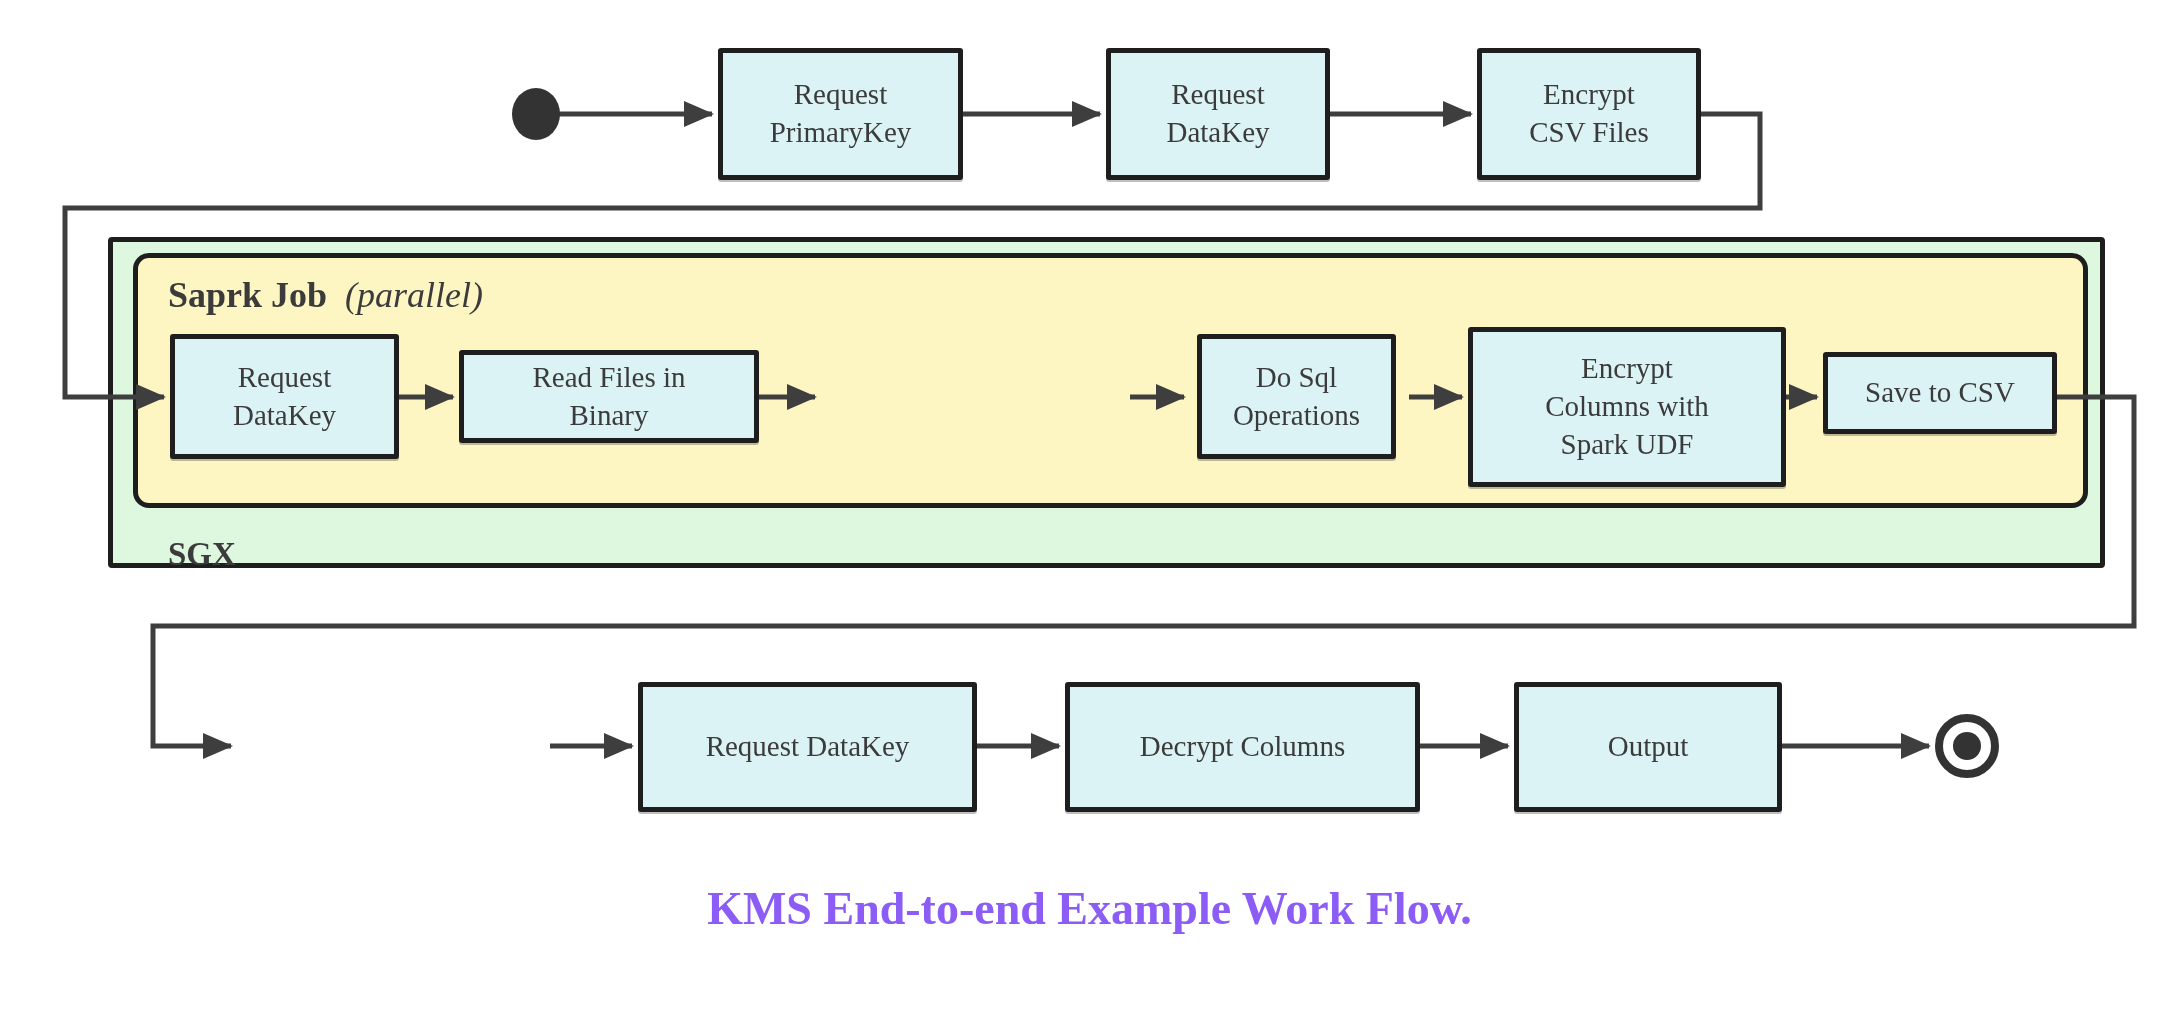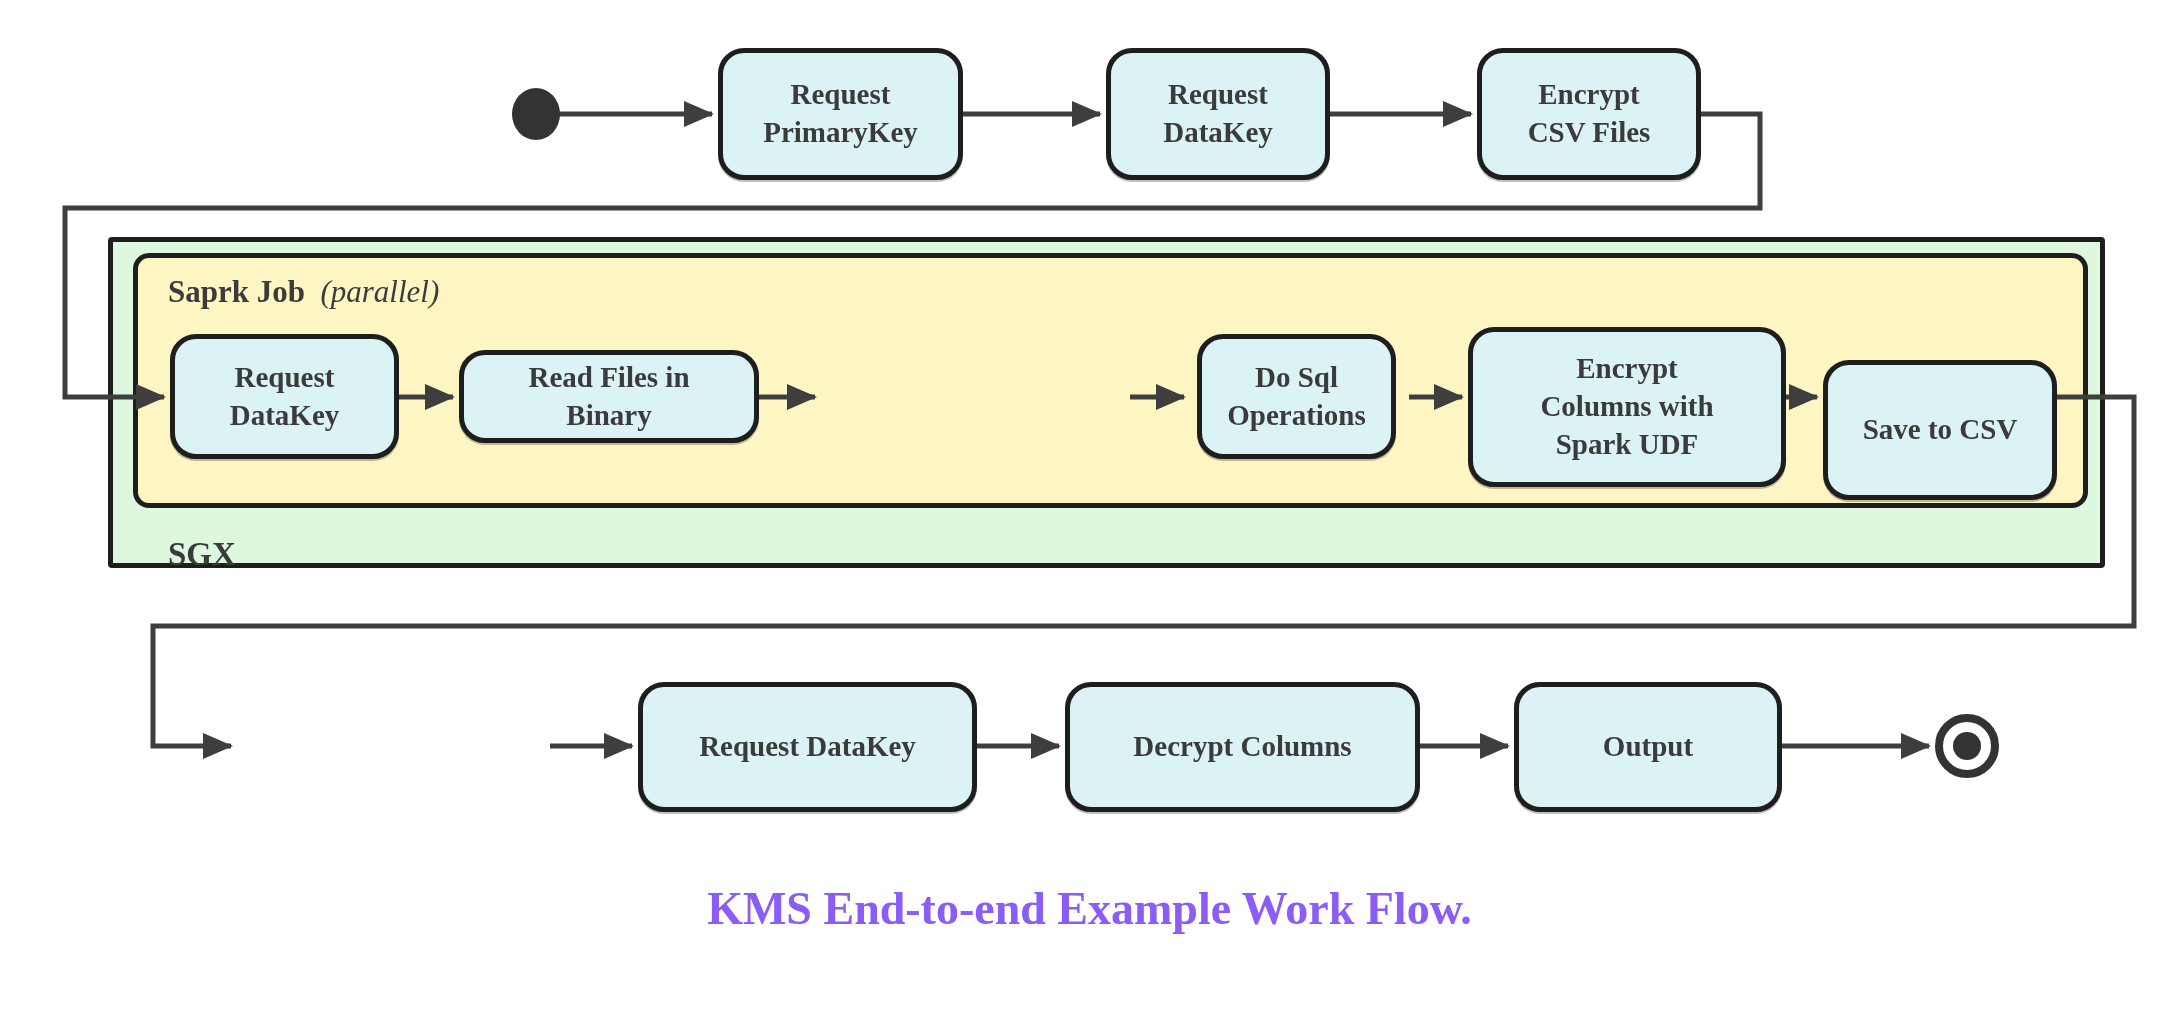"Request" .node { border-radius: 26px -> 3px; font-weight: bold -> normal }
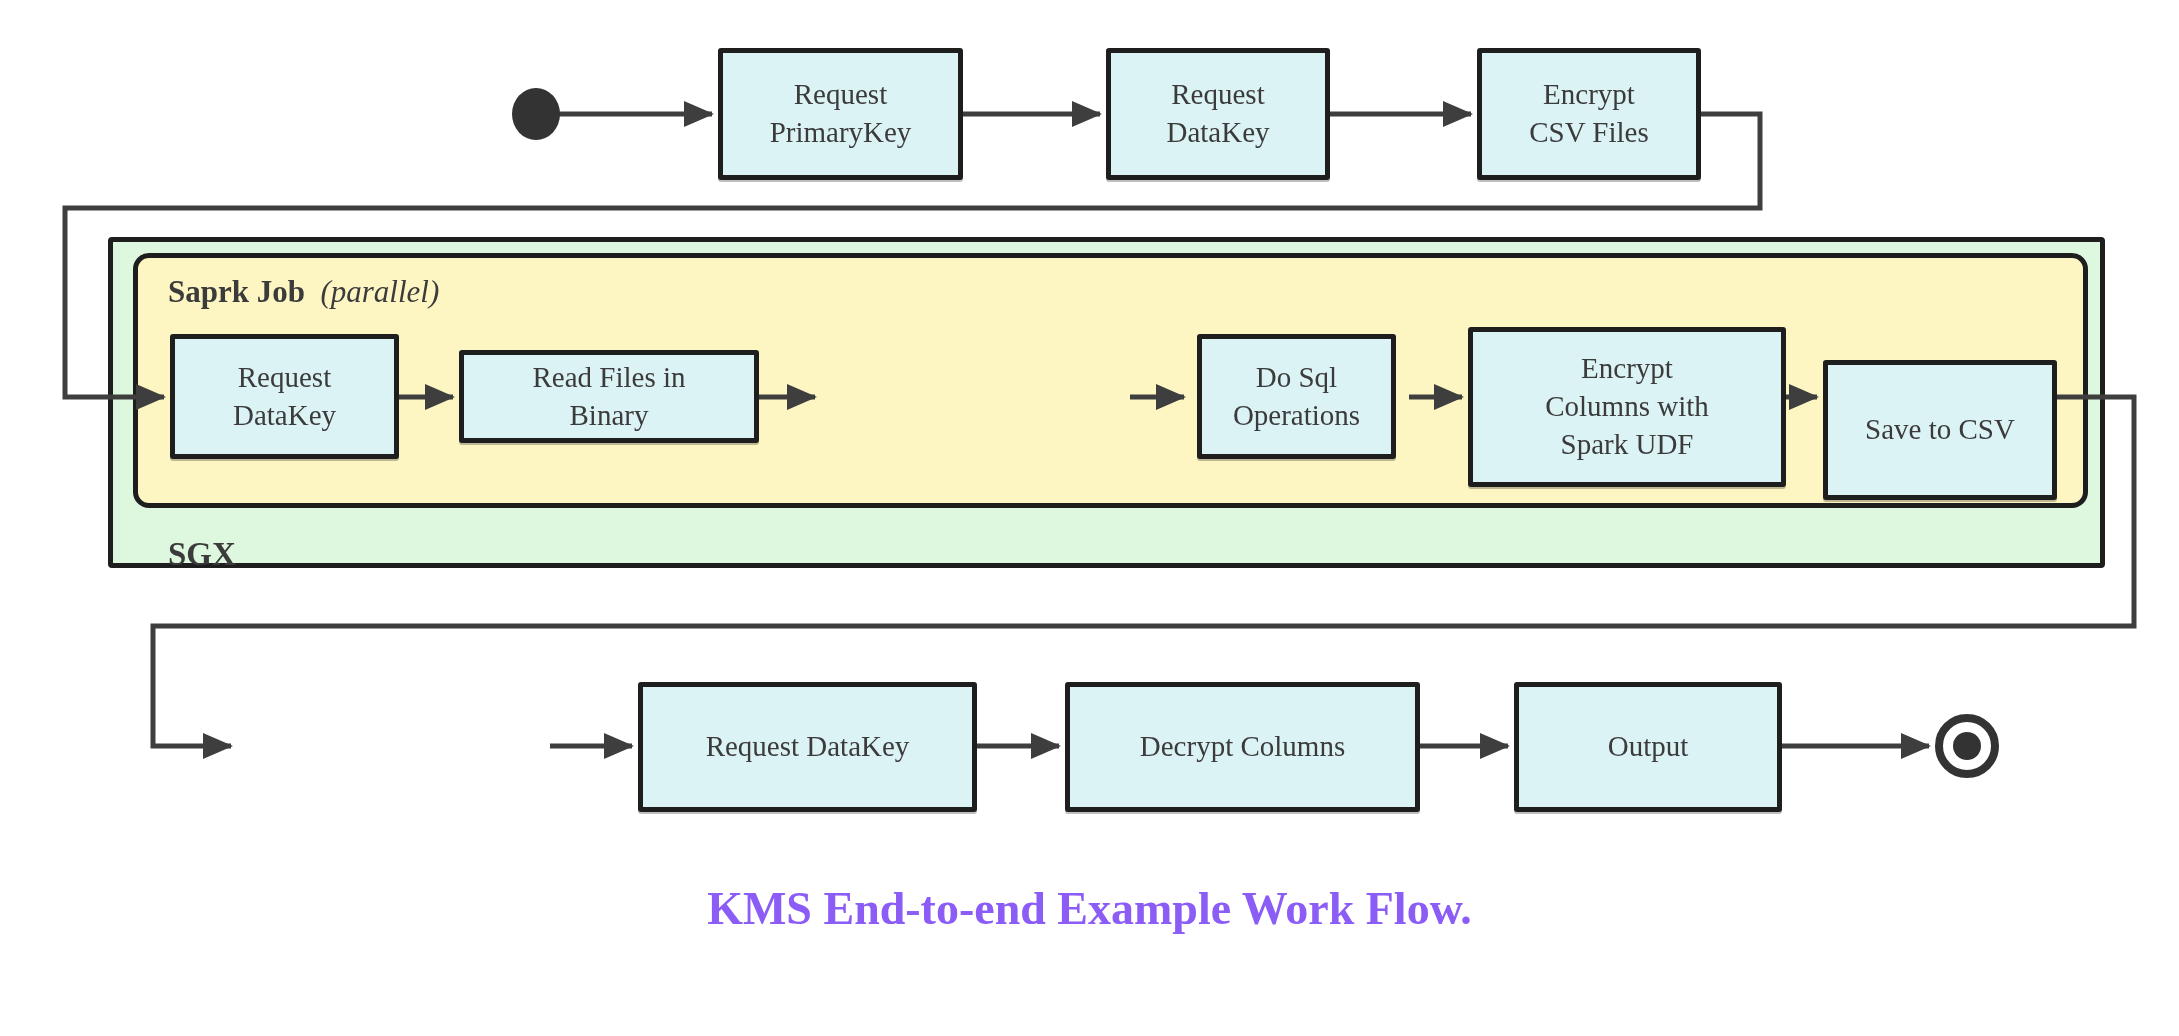"Saprk Job (parallel)" .container-label { font-size: 31px -> 36px }
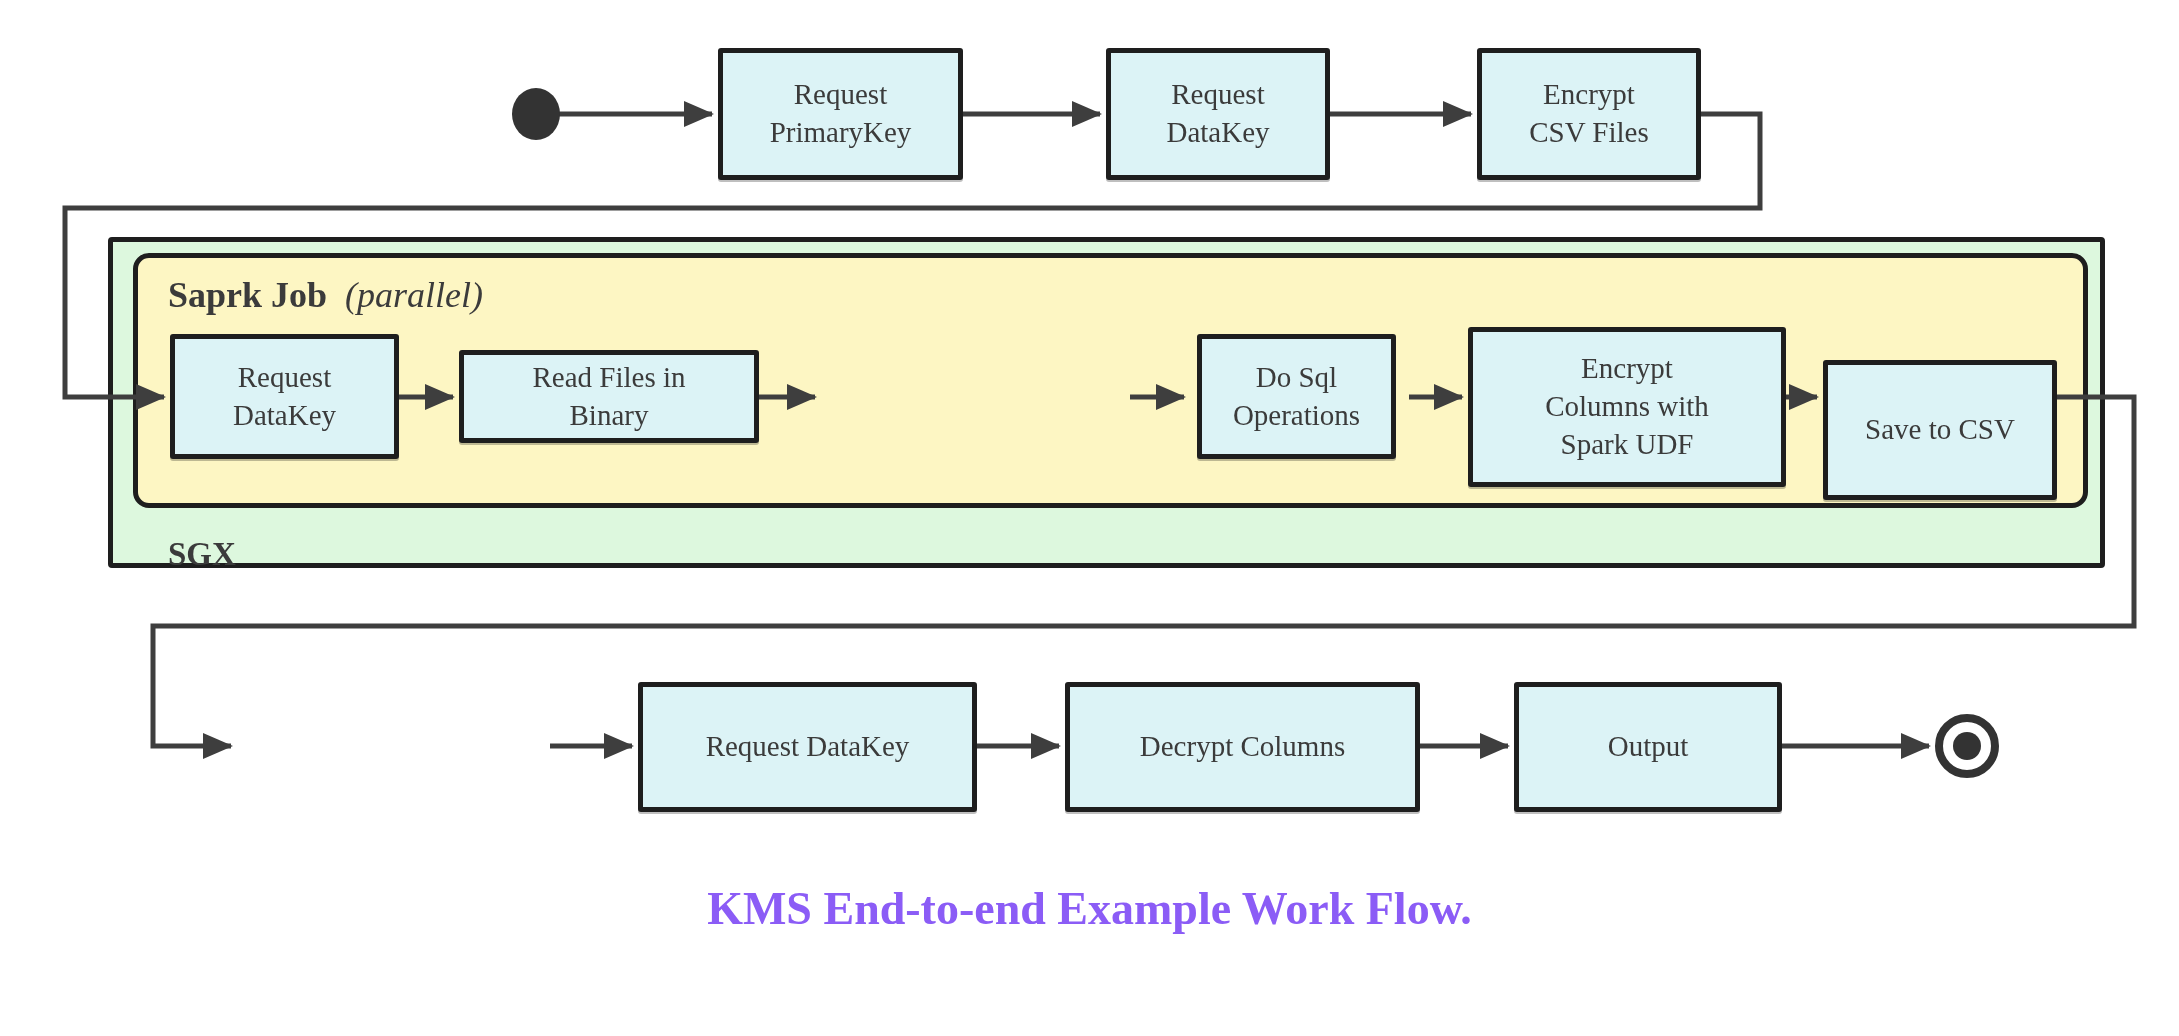"Save to CSV" div.node { height: 140px -> 82px; top: 360px -> 352px }
